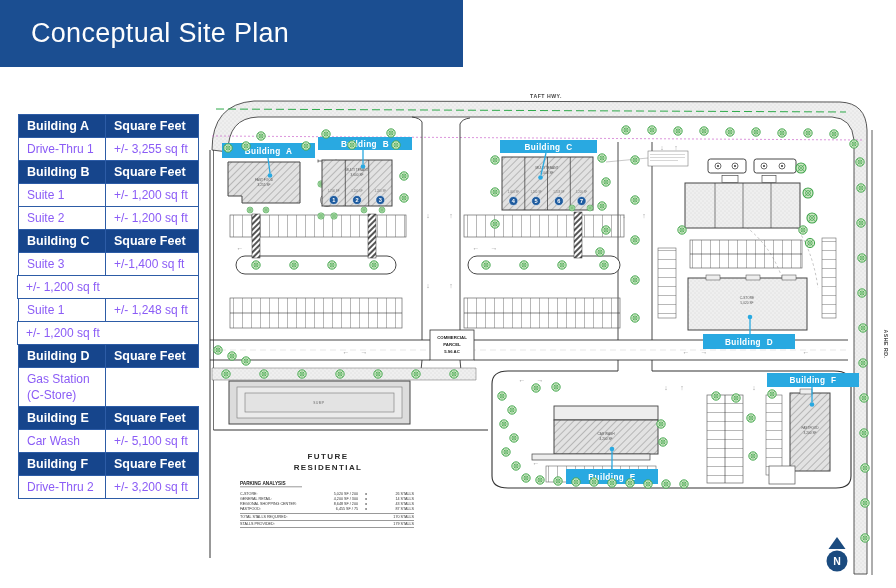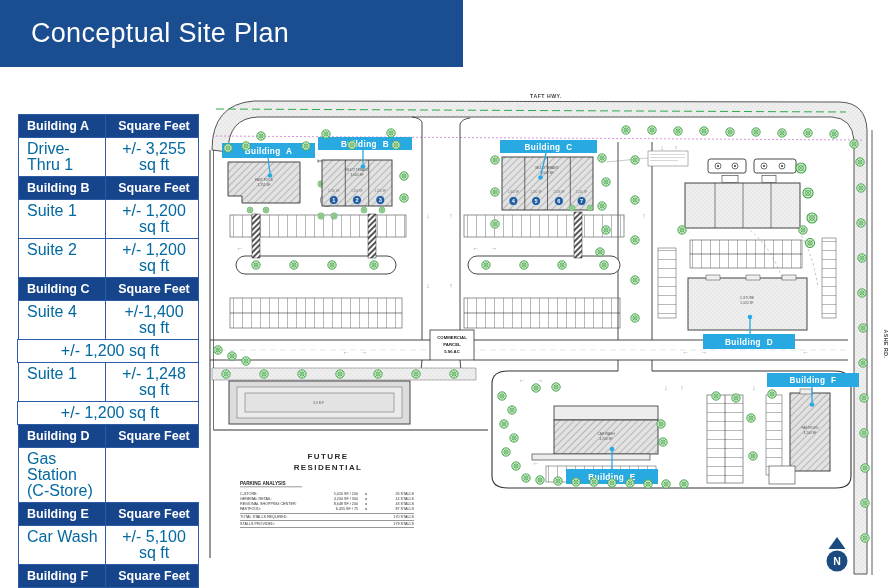"Square Feet" .tvalue { text-align: center -> none }
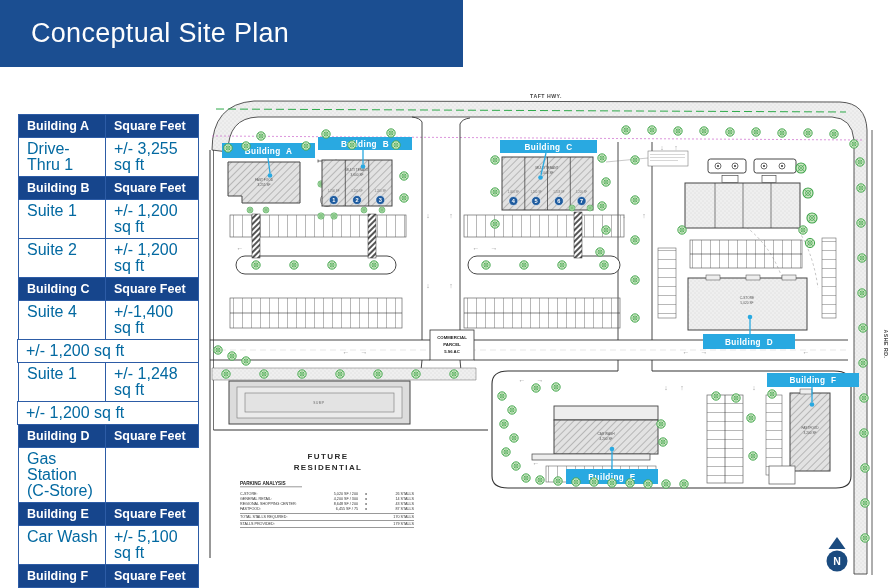"Drive-Thru 1" .tcell { color: #0369a1 -> #8b5cf6; font-size: 16px -> 12px }
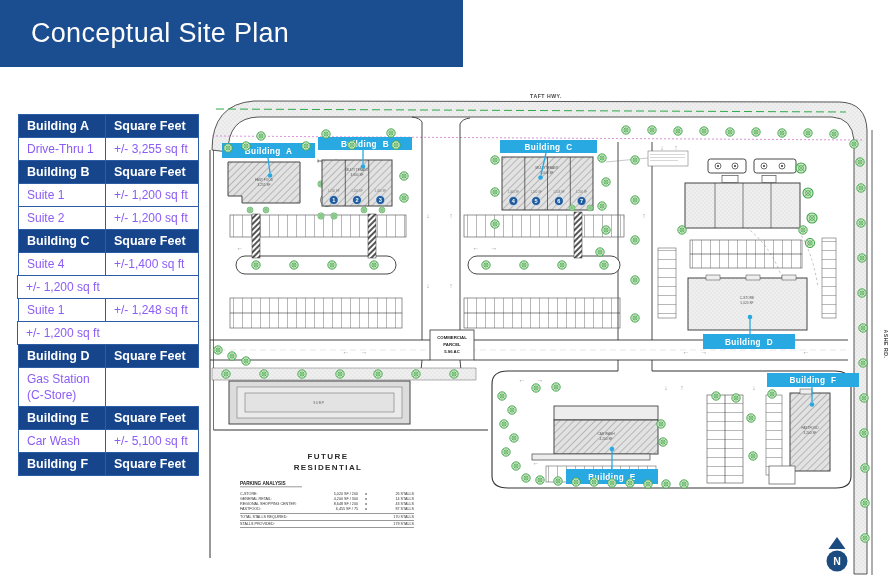"Suite 4" div.tcell { text: 4 -> 3 }
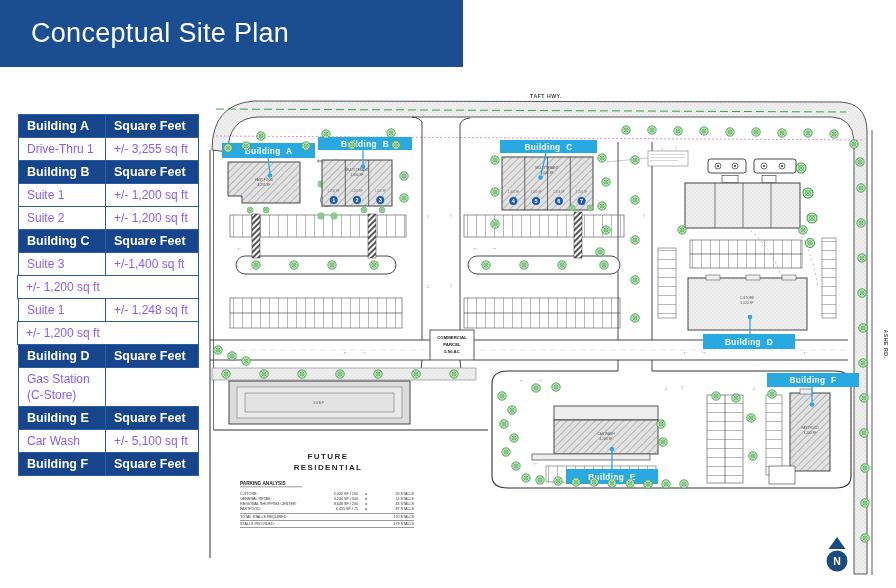"Drive-Thru 2" div.trow { html: none -> <div> <div>Drive-Thru 2</div> <div>+/- 3,200 sq ft</div> </div> }
